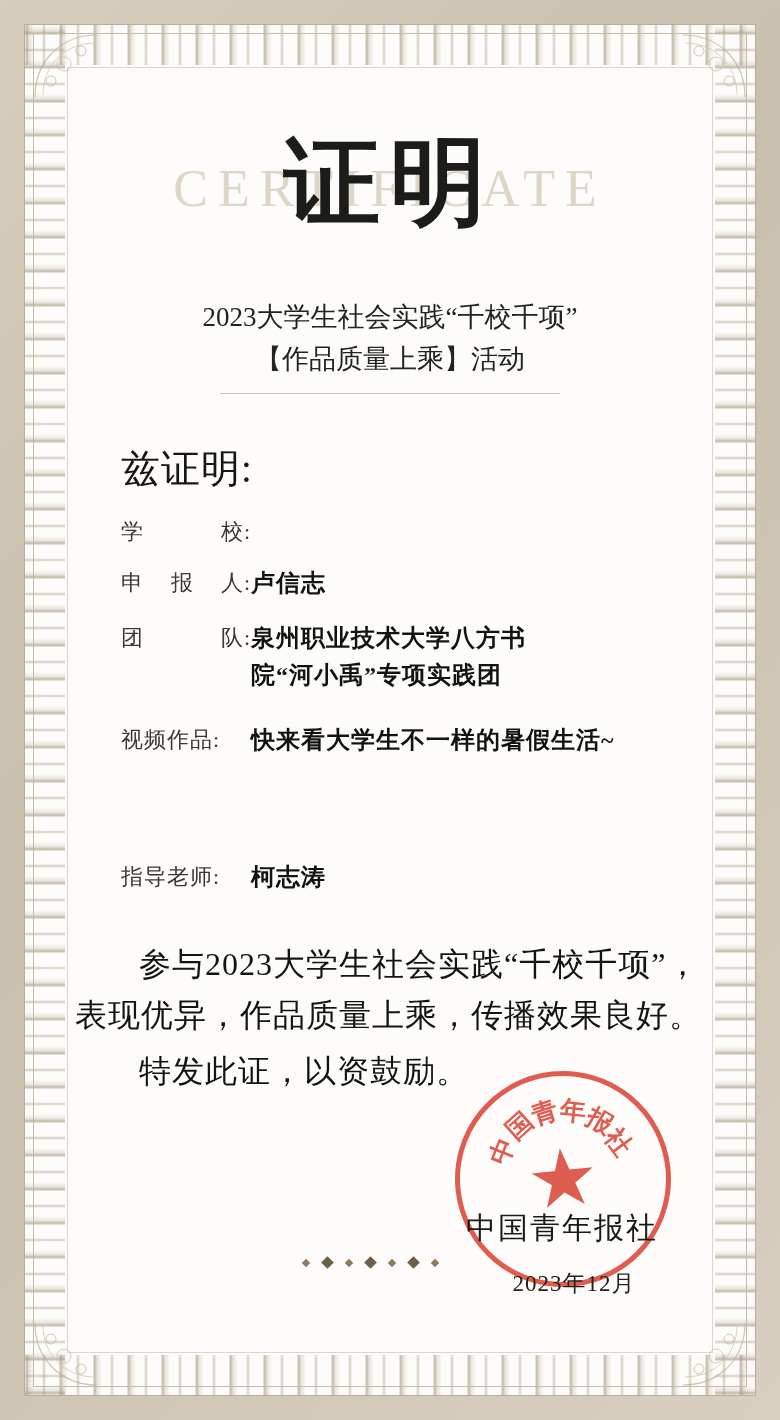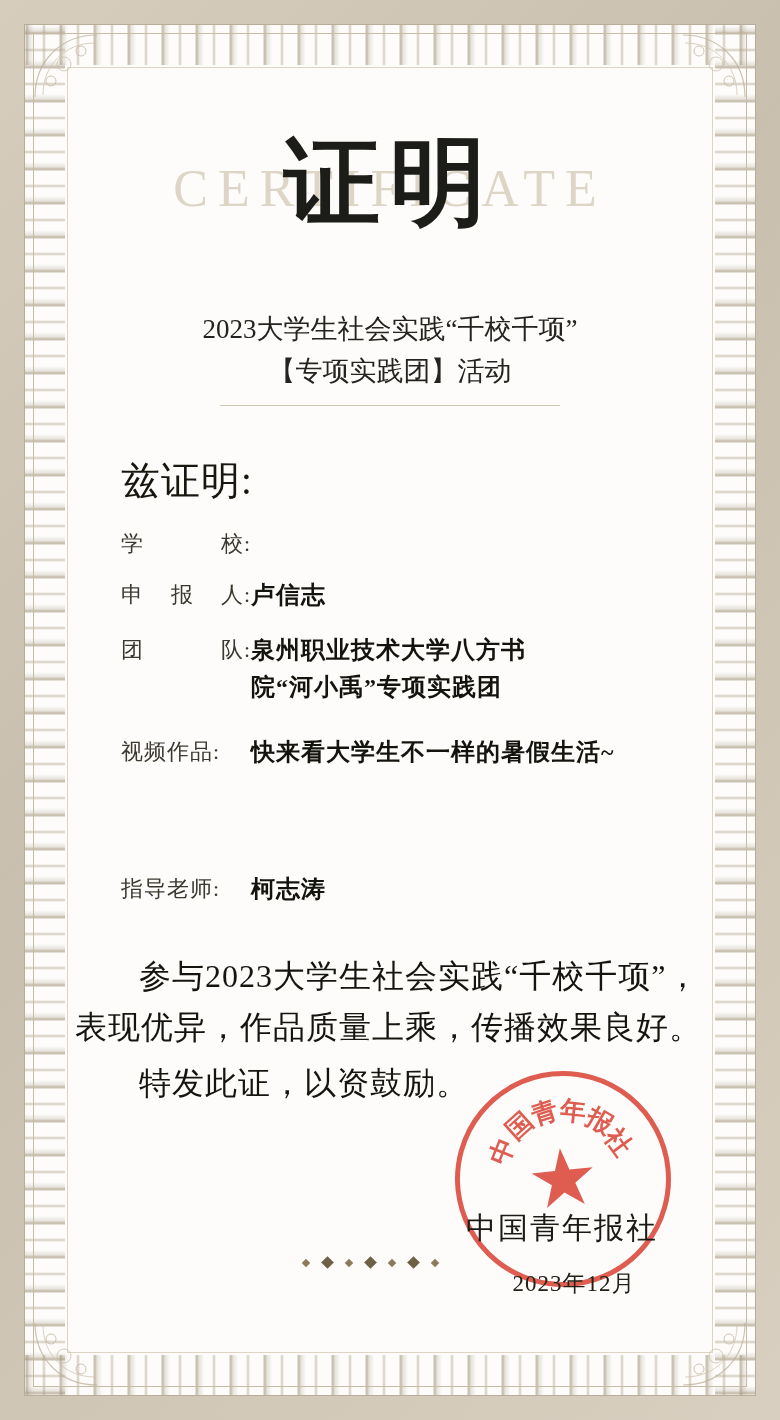"2023大学生社会实践“千校千项”" .subtitle { margin-top: 26px -> 14px }
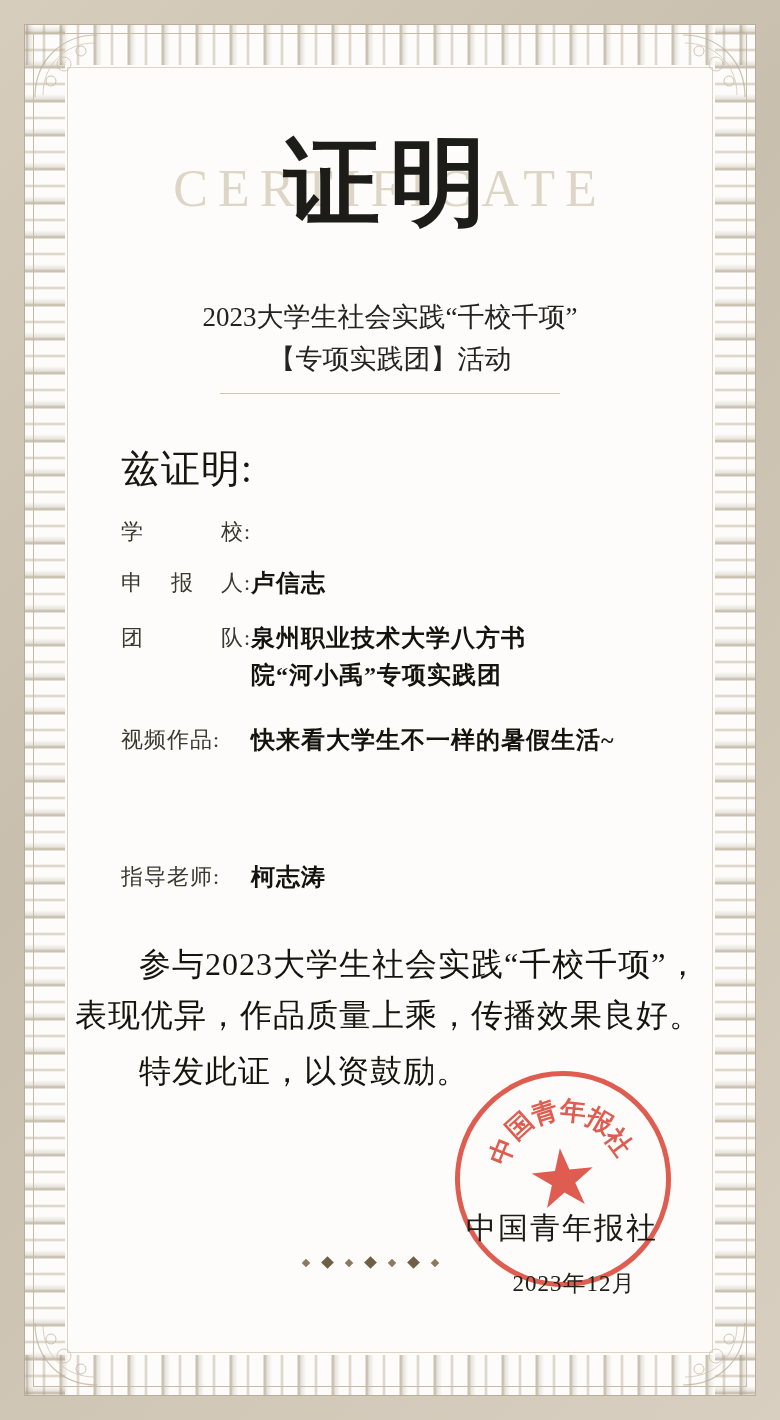"【专项实践团】活动" div { text: 专项实践团 -> 作品质量上乘 }
